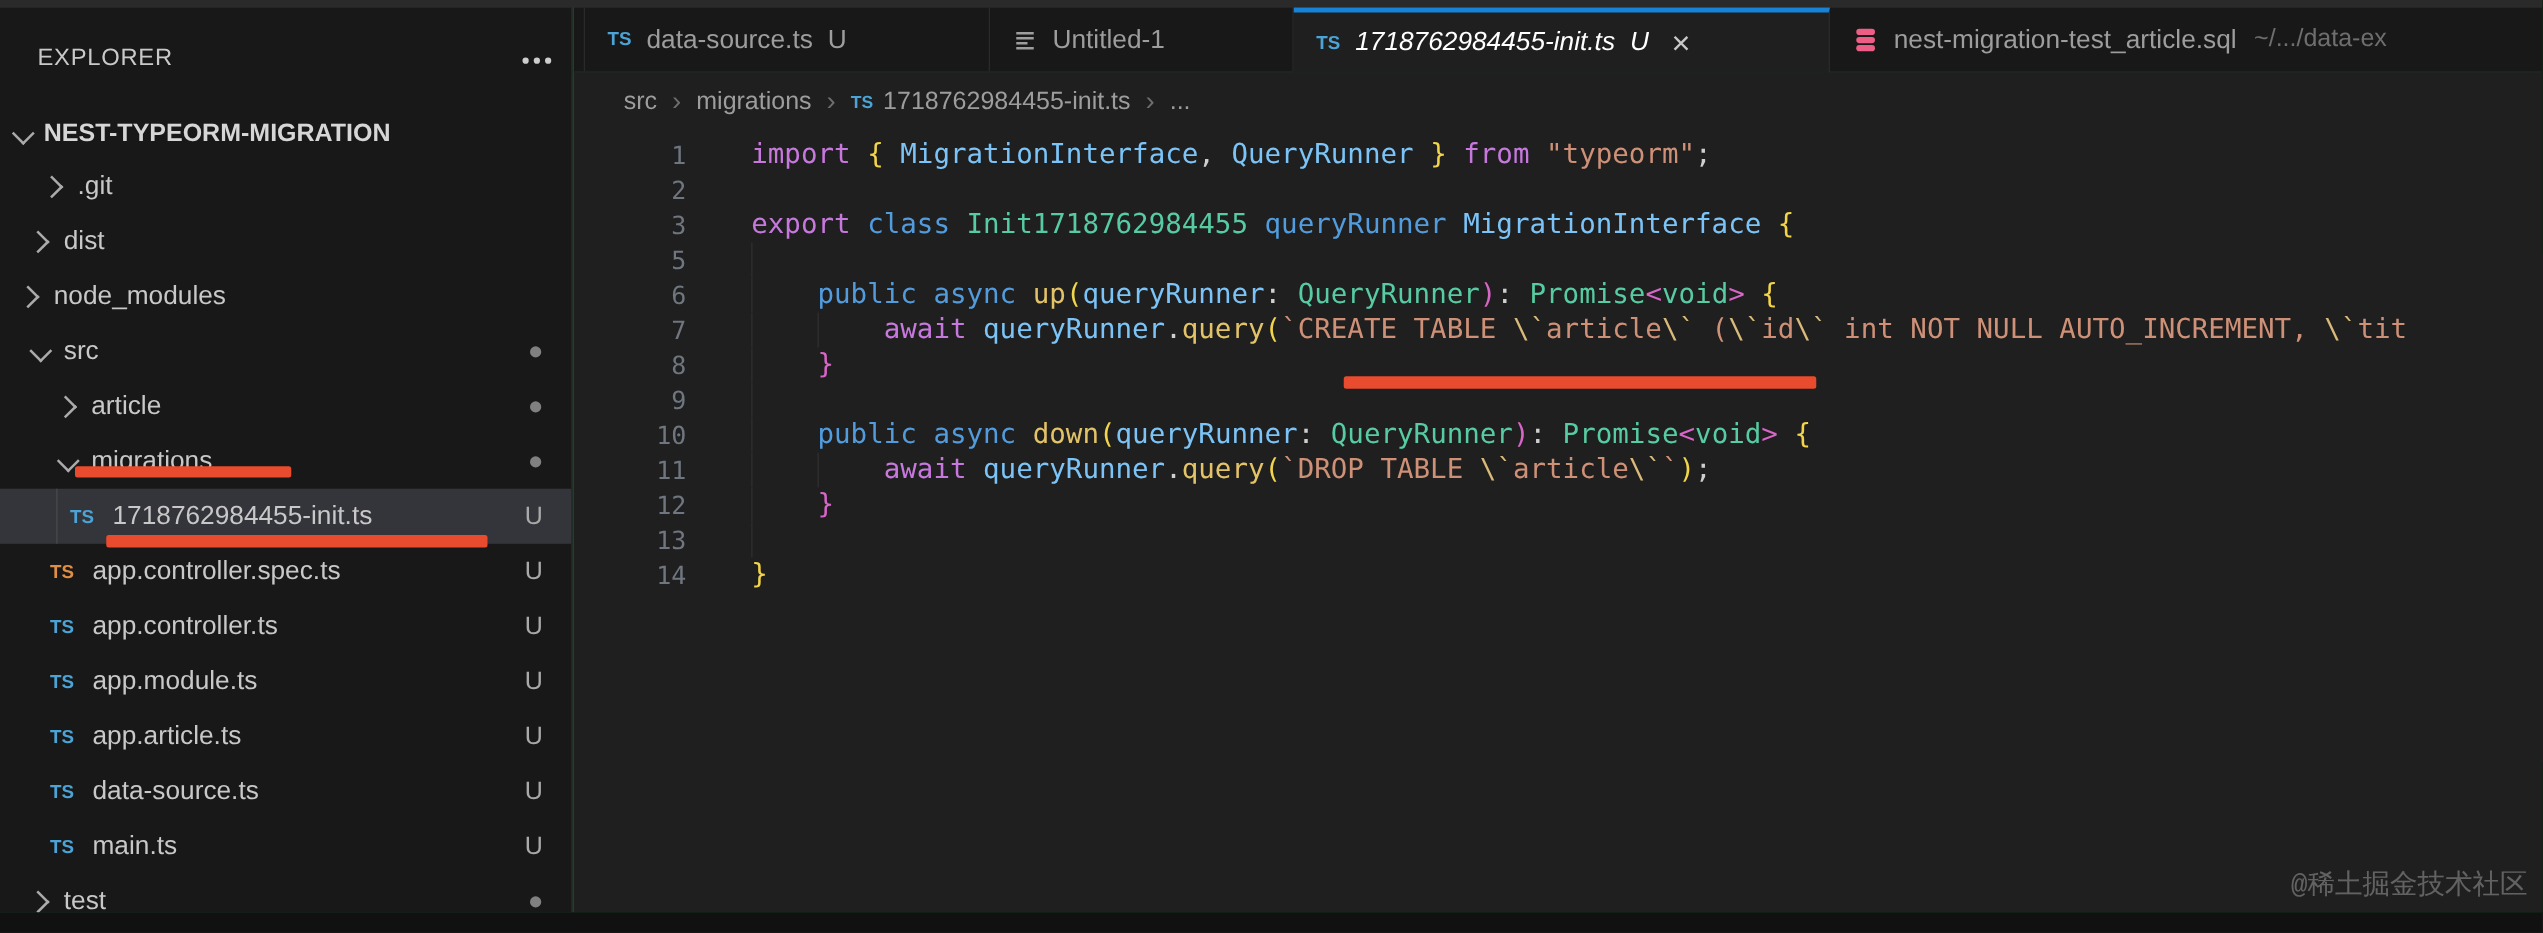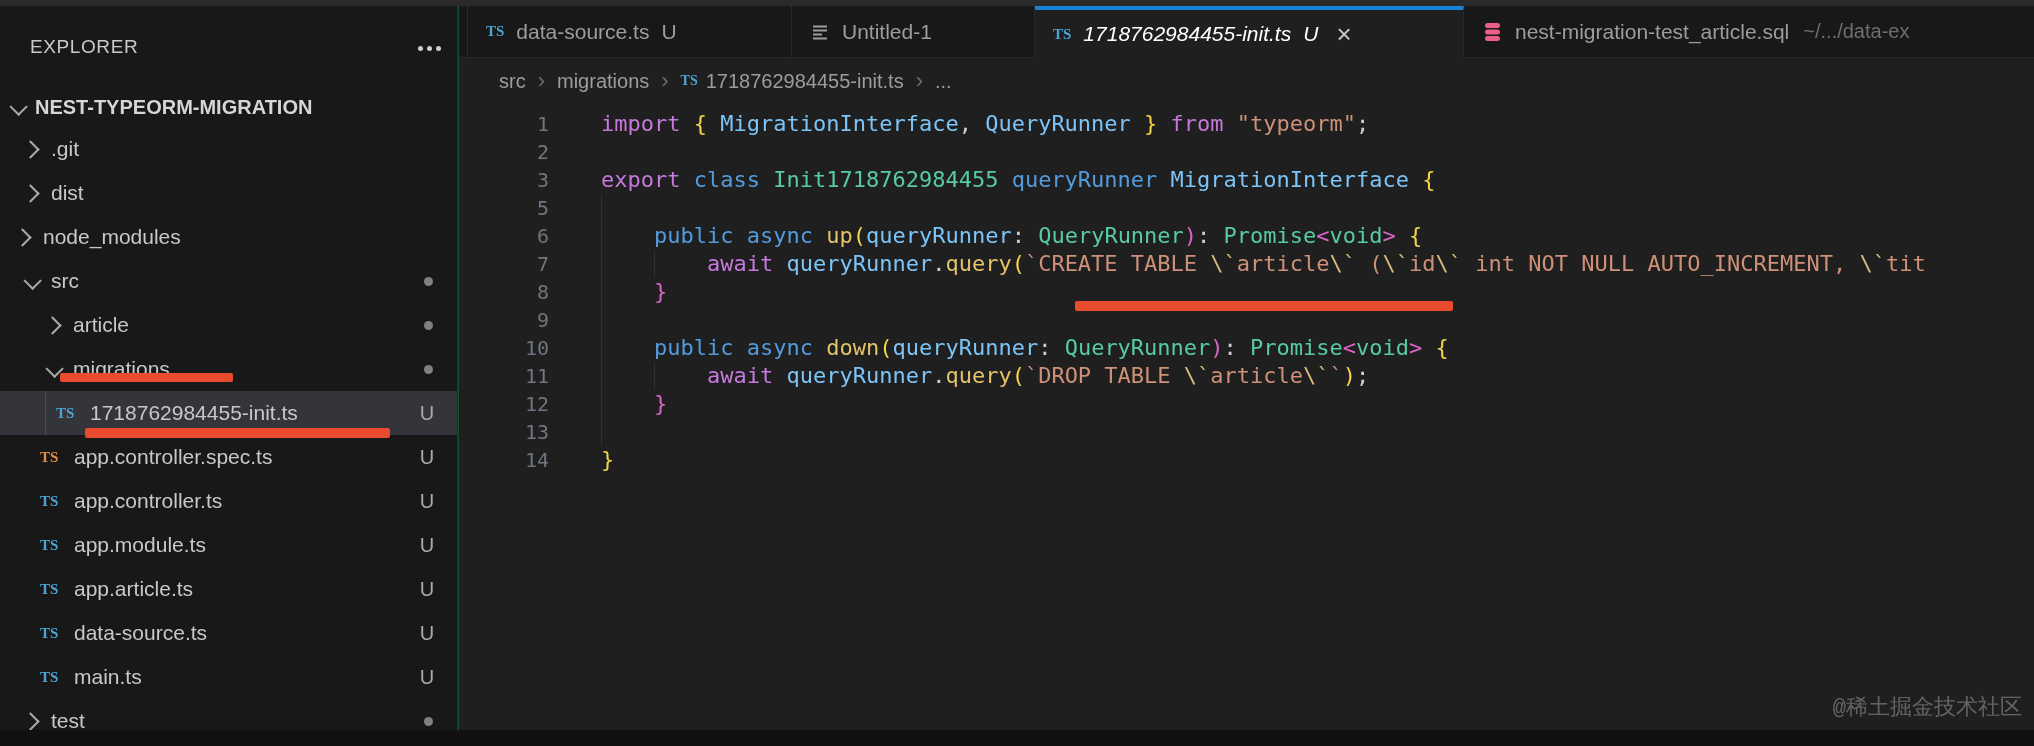"TS" .tsicon { font-family: Liberation Serif, serif -> Liberation Sans, sans-serif }
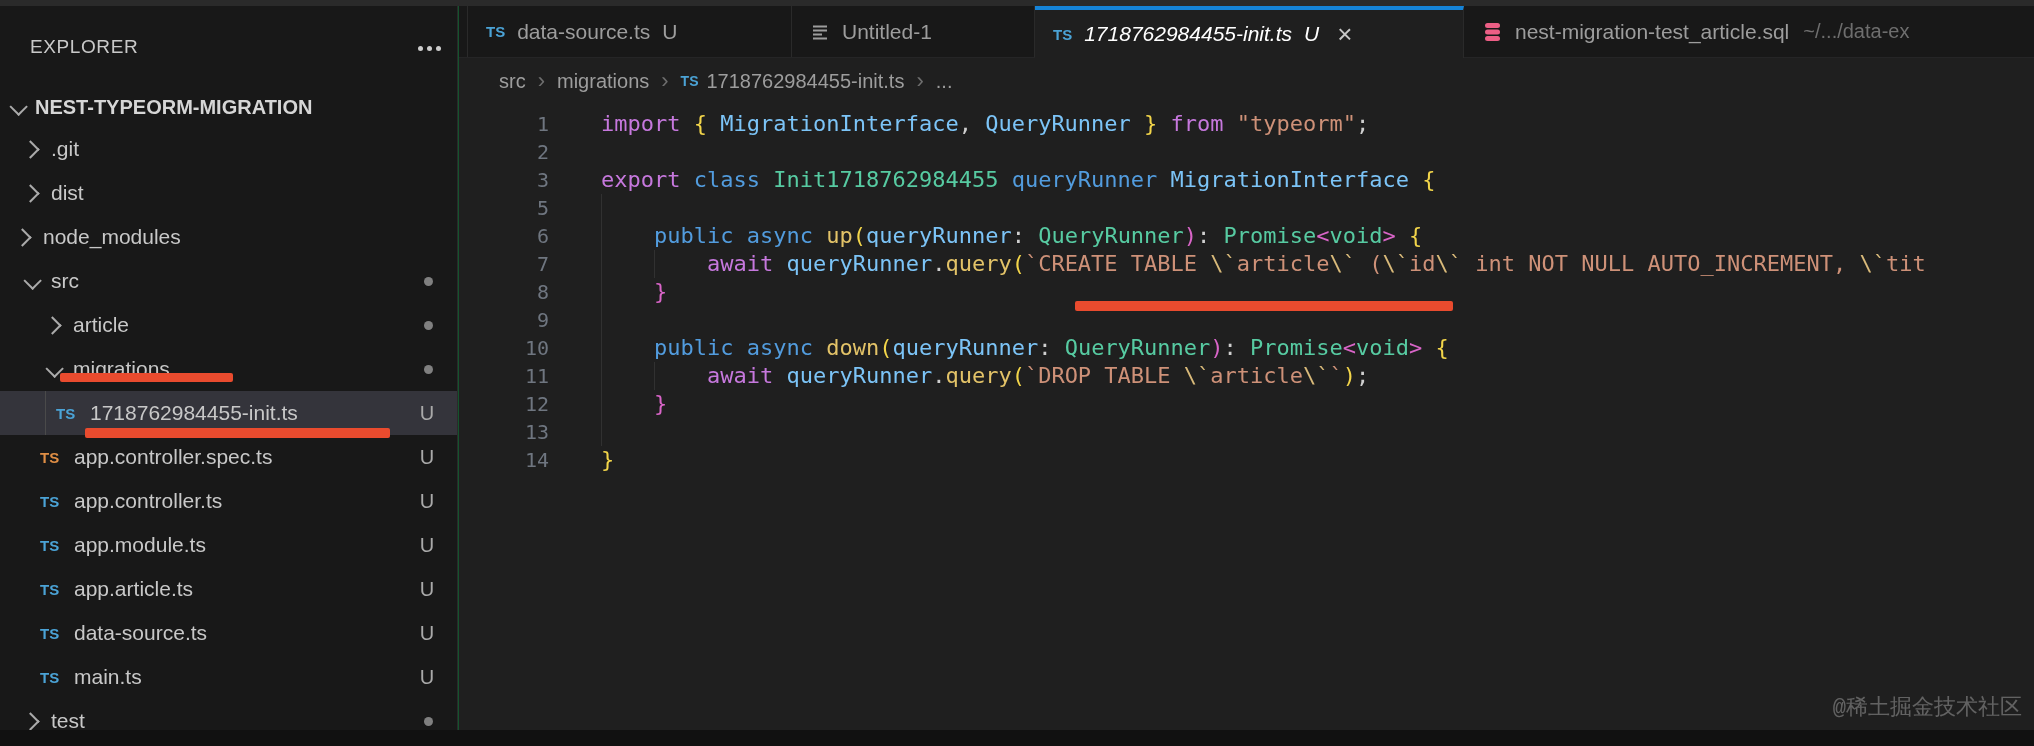".git" div.trow { padding-left: 24px -> 35px }
